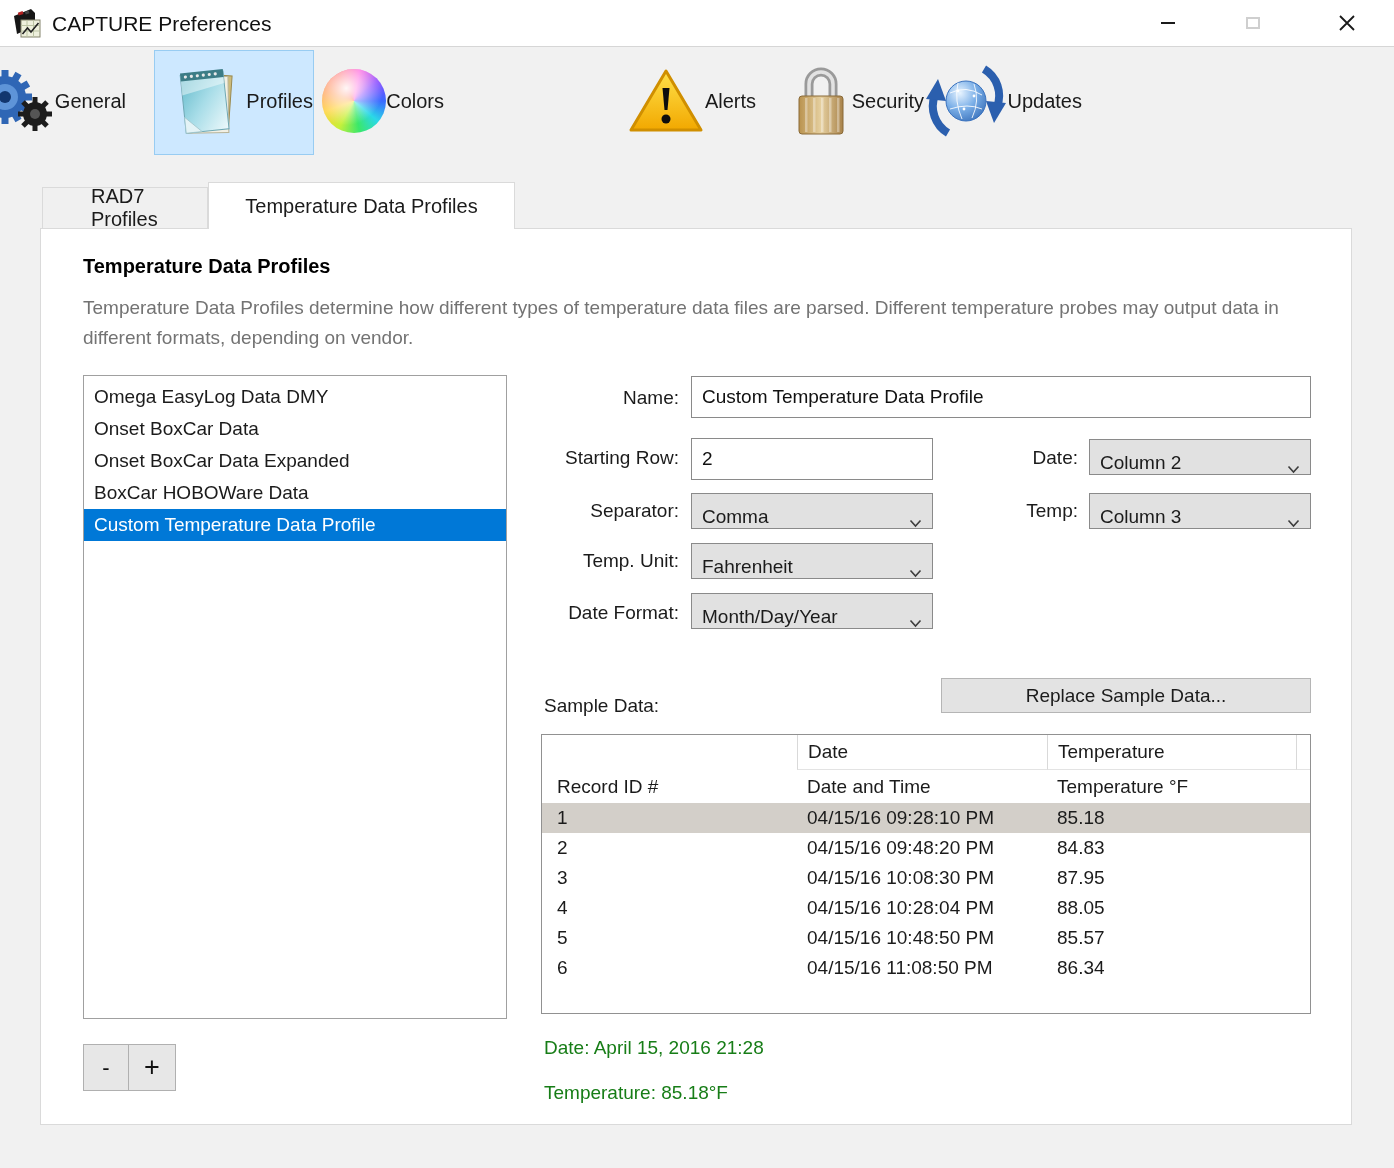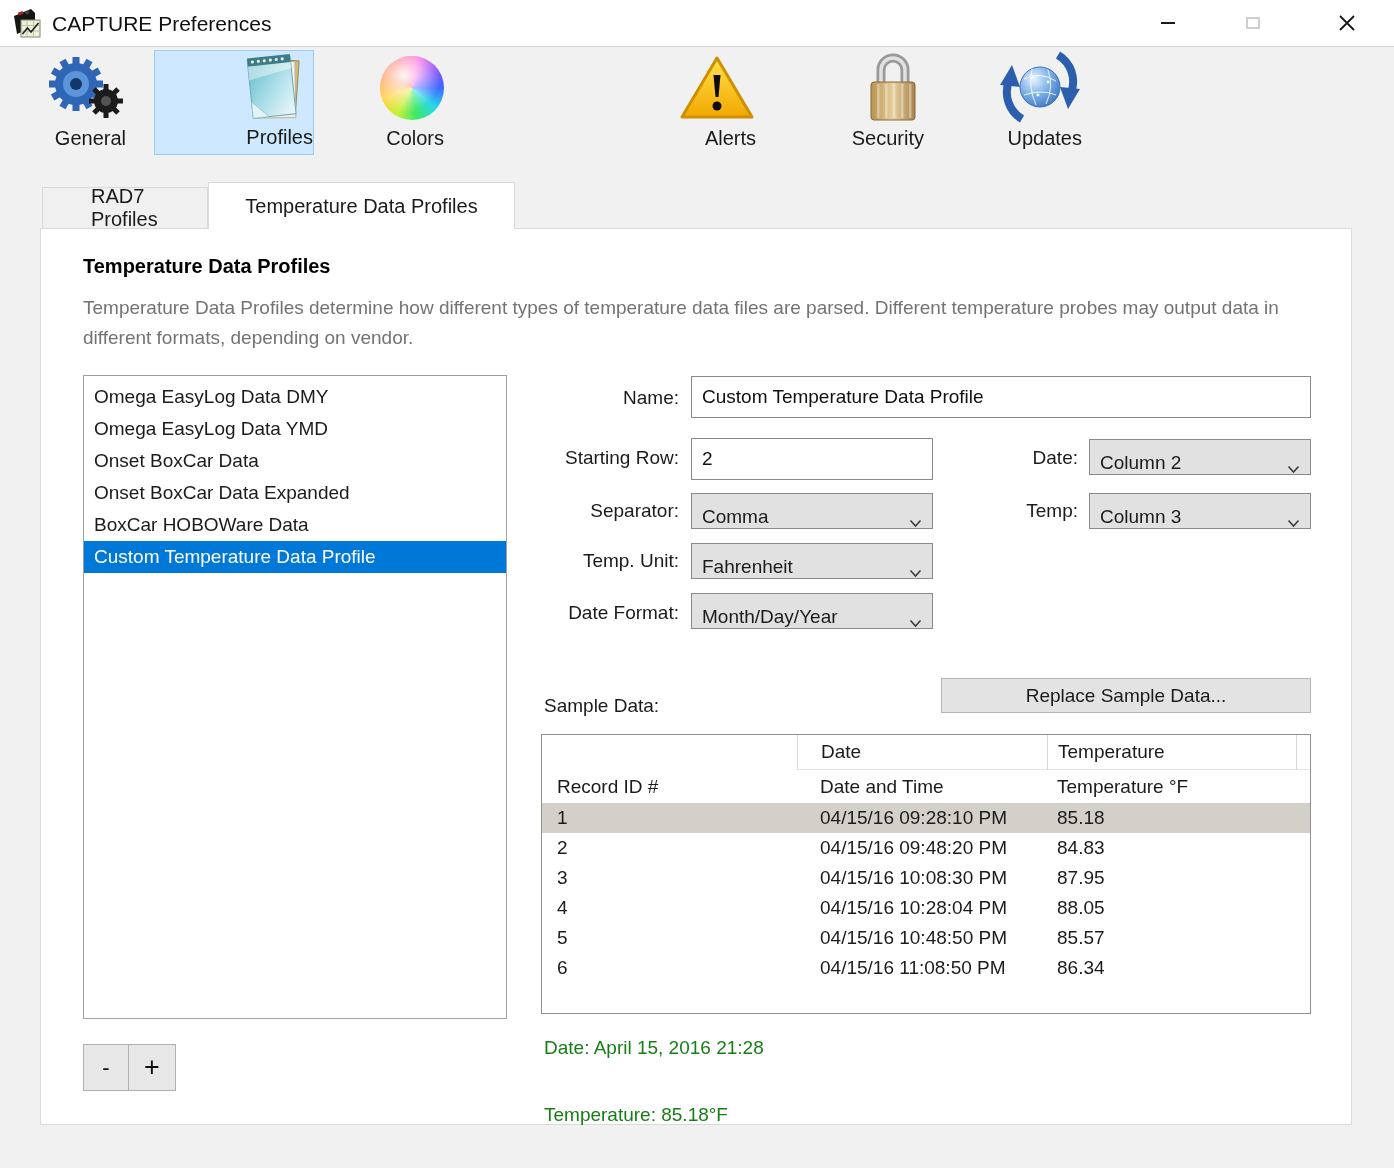"General" .tool-btn { align-items: flex-end -> center; flex-direction: column -> none }
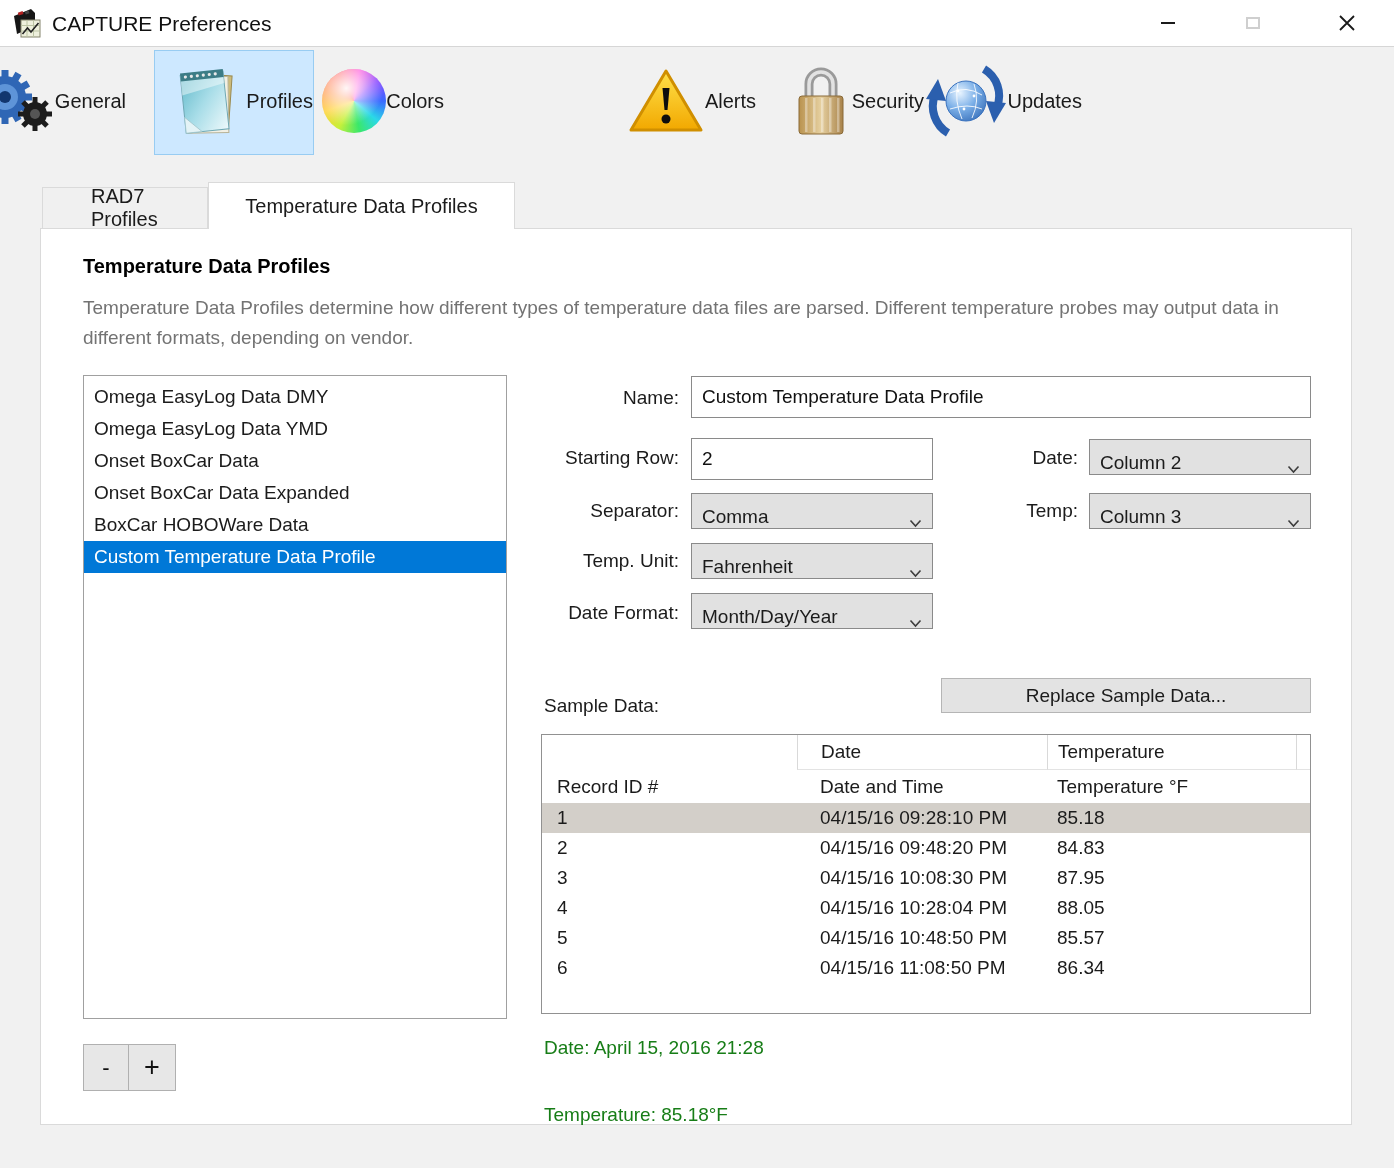"Omega EasyLog Data YMD" div.item { html: <div>Omega EasyLog Data YMD</div> -> none }
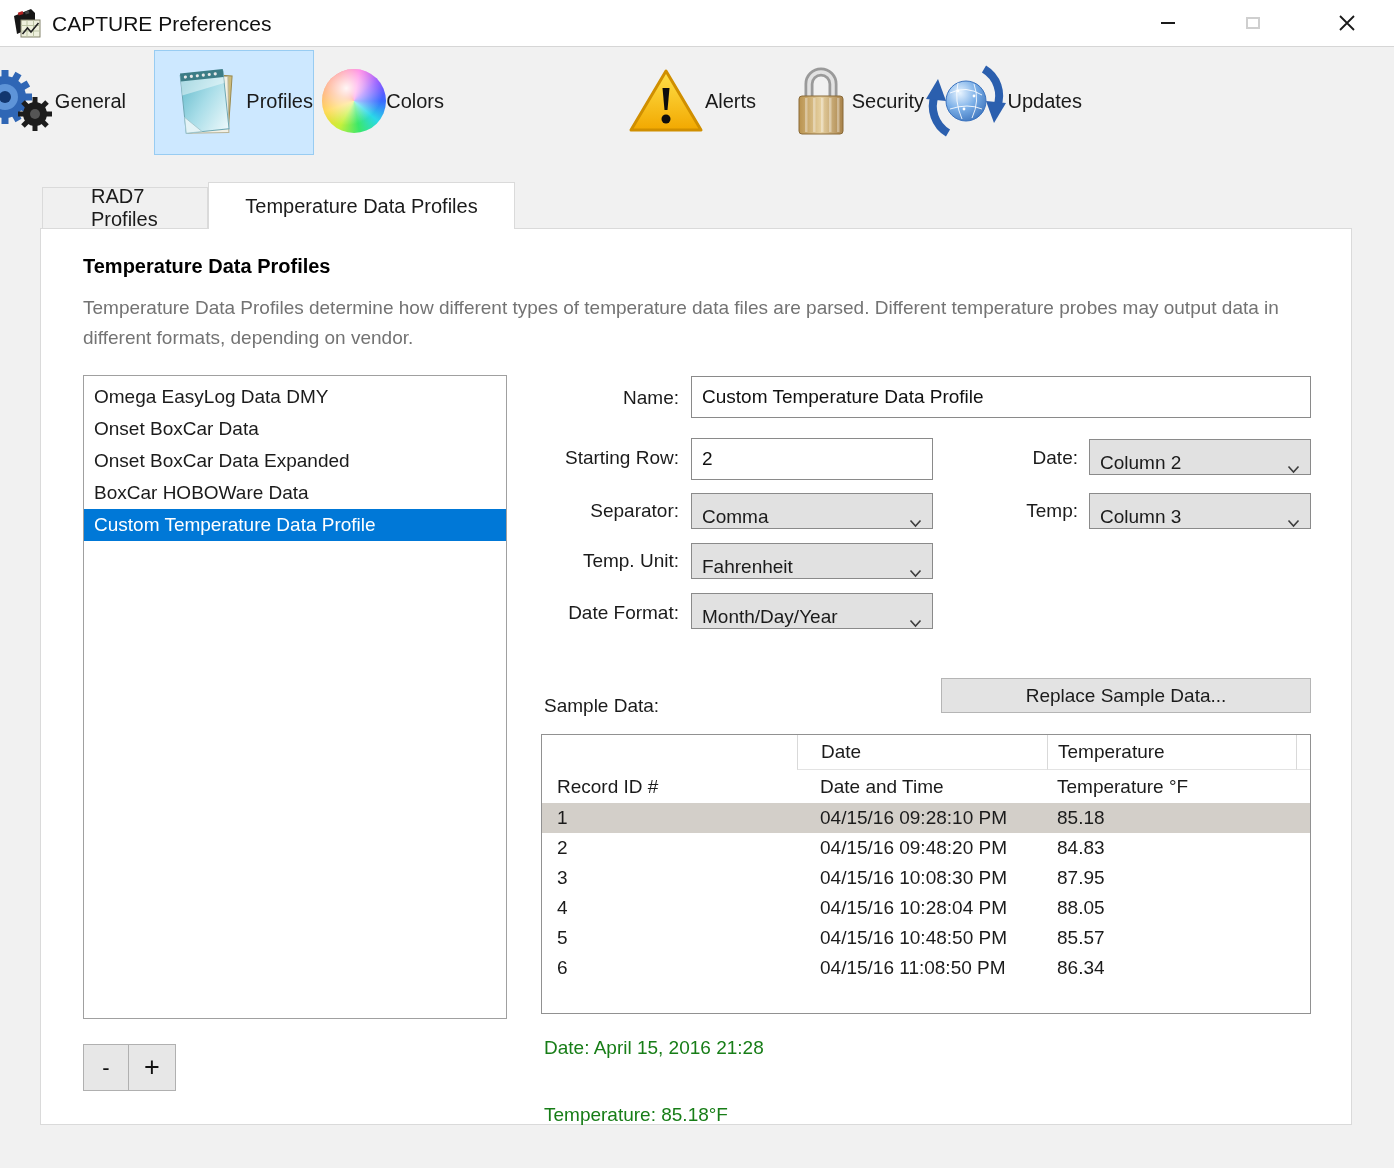"Date" .c2 { padding-left: 23px -> 10px }
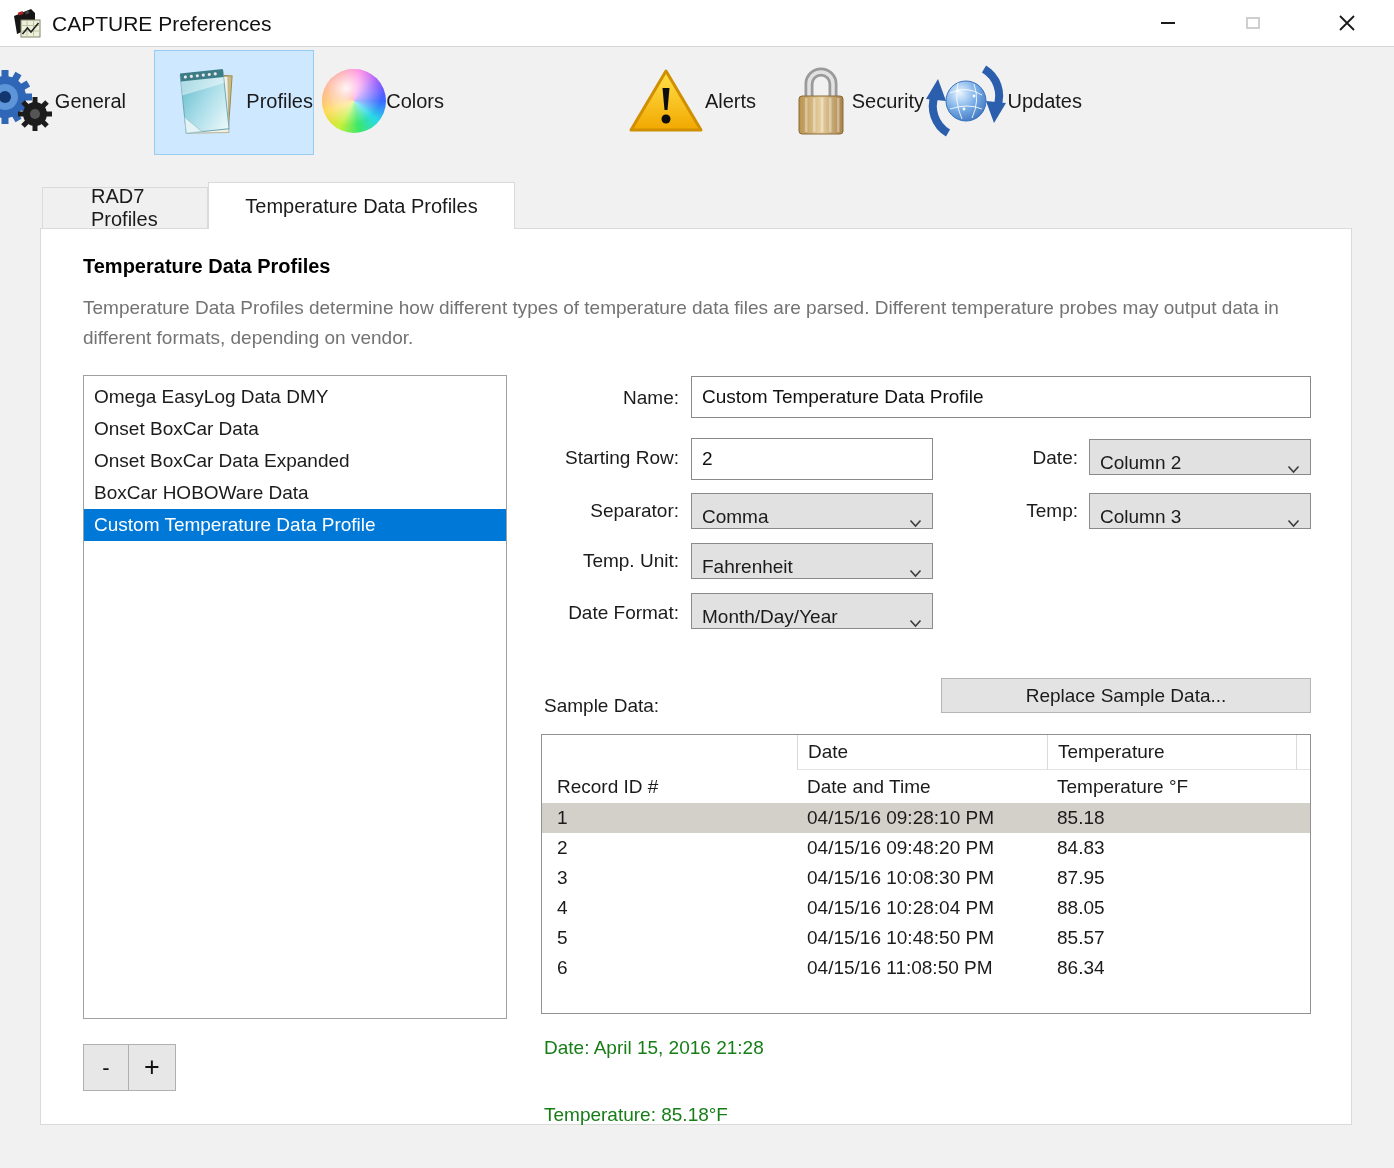"Temperature: 85.18°F" .status-2 { top: 873px -> 851px }
